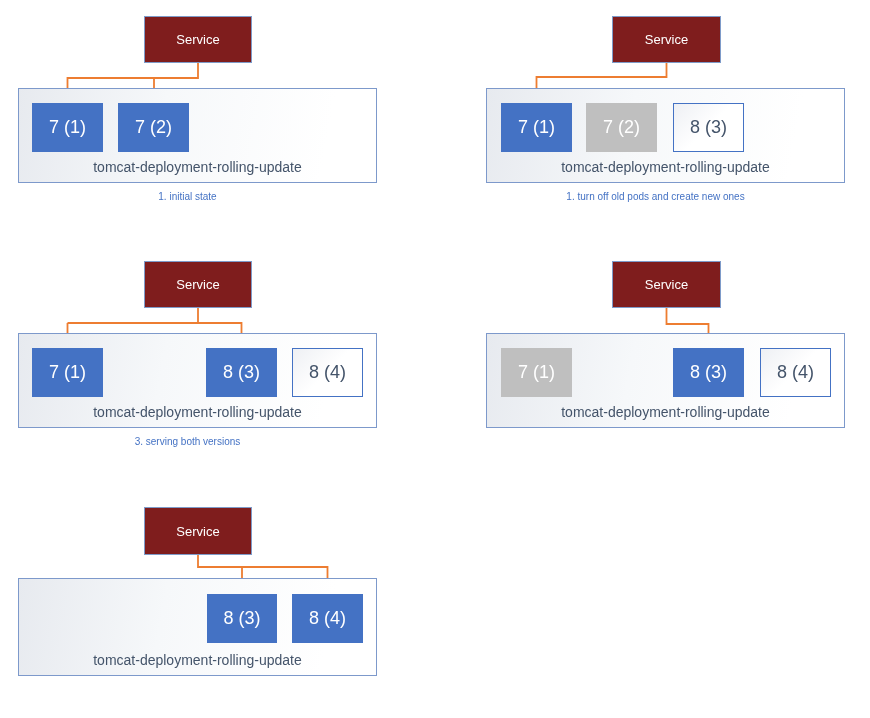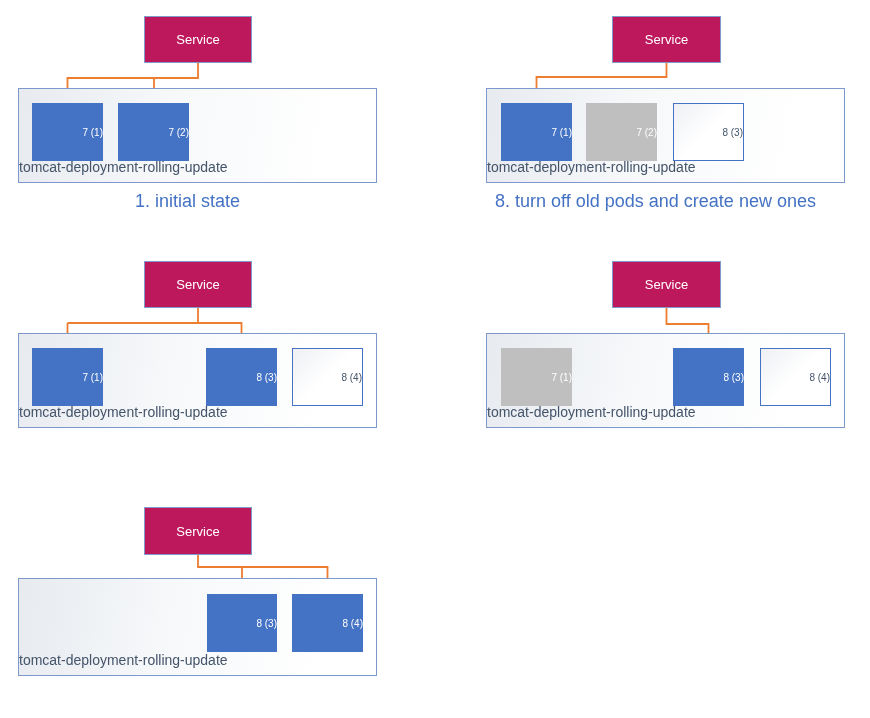"Service" .service { background: #be185d -> #7f1d1d }
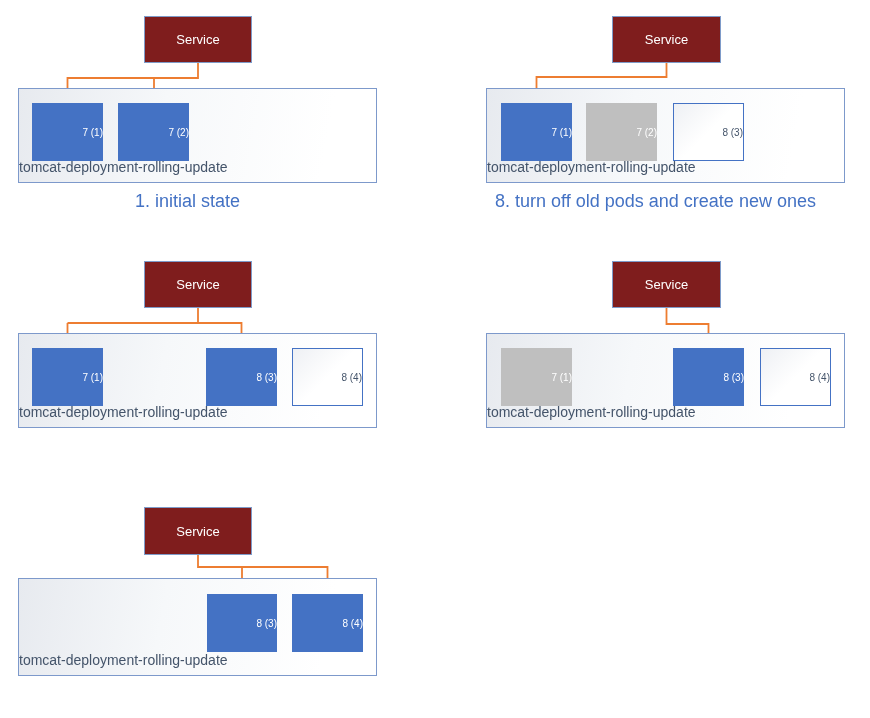"7 (1)" .pod { font-size: 10px -> 18px; height: 58px -> 49px; justify-content: flex-end -> center }
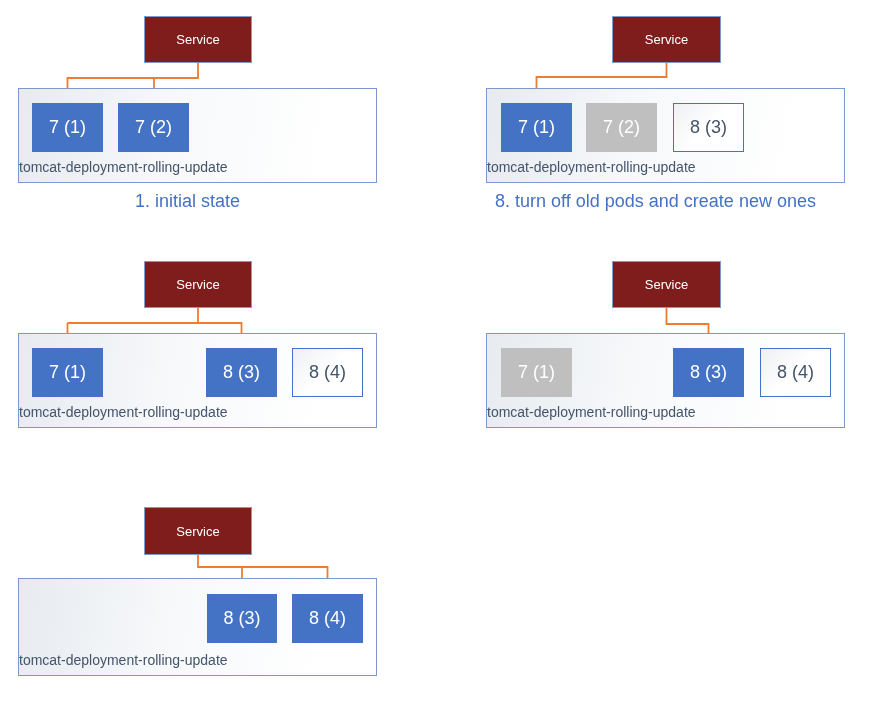"tomcat-deployment-rolling-update" .dep-label { text-align: none -> center }
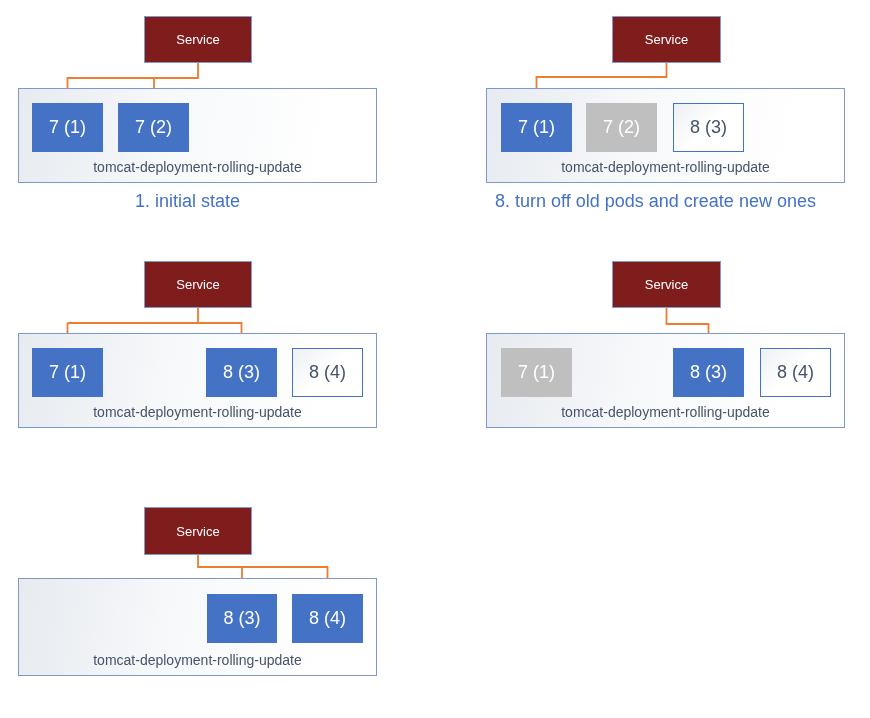"1. initial state" .caption { font-size: 18px -> 10px }
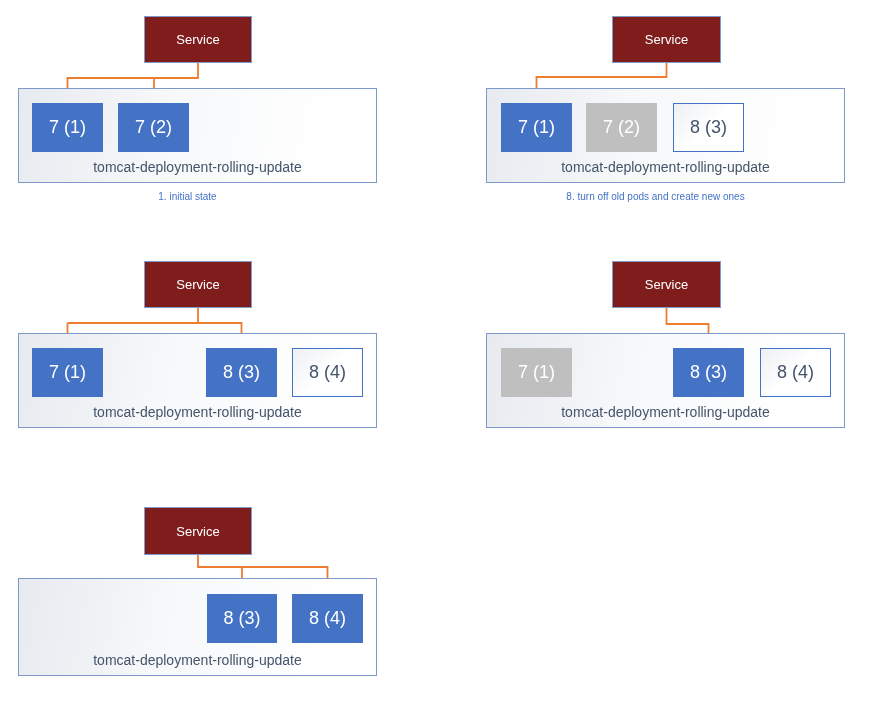"8. turn off old pods" div.caption { text: 8 -> 1 }
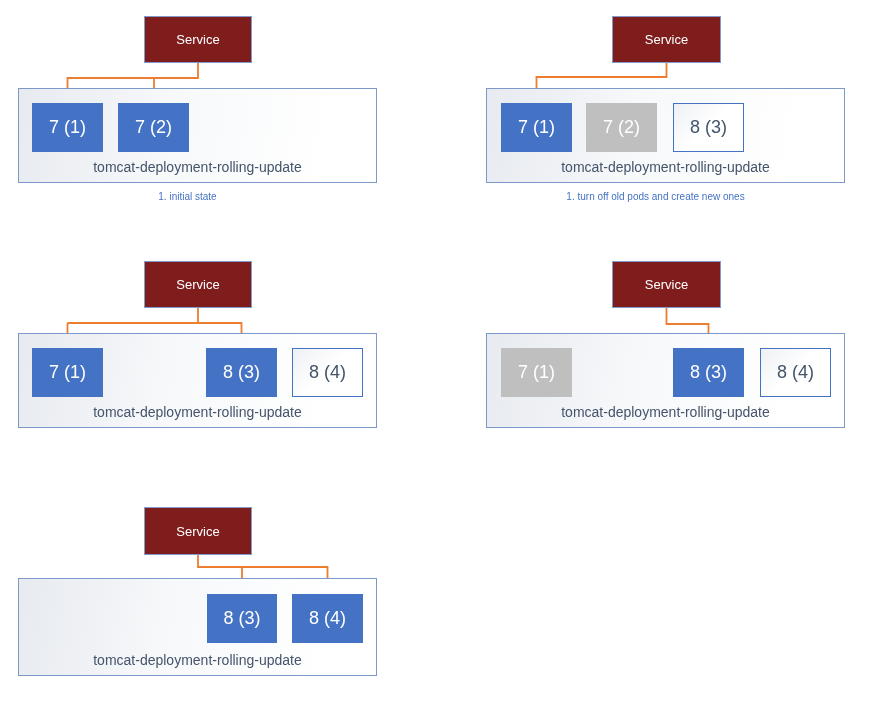"3. serving both versions" div.caption { html: none -> <div>3. serving both versions</div> }
